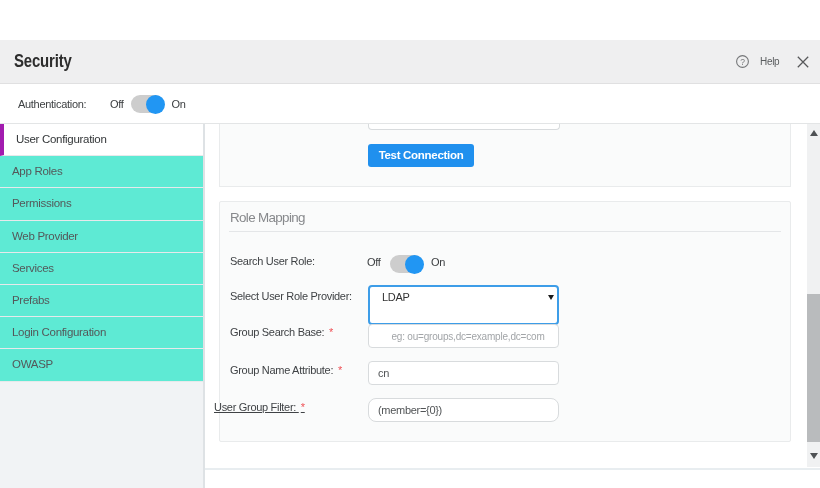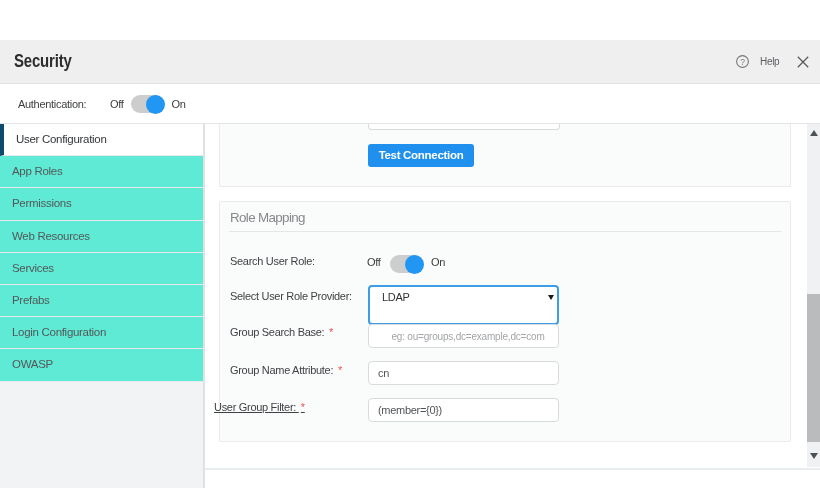"User Configuration" .sitem.active { border-left: 4px solid #0c4a6e -> 4px solid #a21caf }
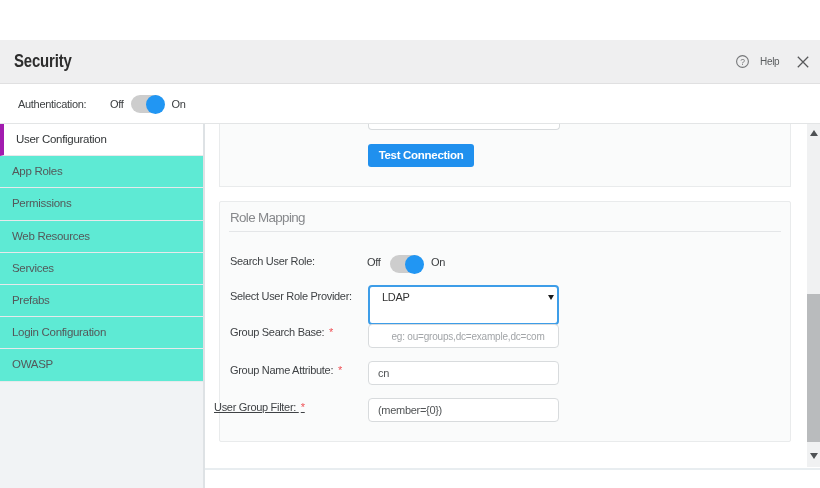"Web Resources" div.abs { text: Resources -> Provider }
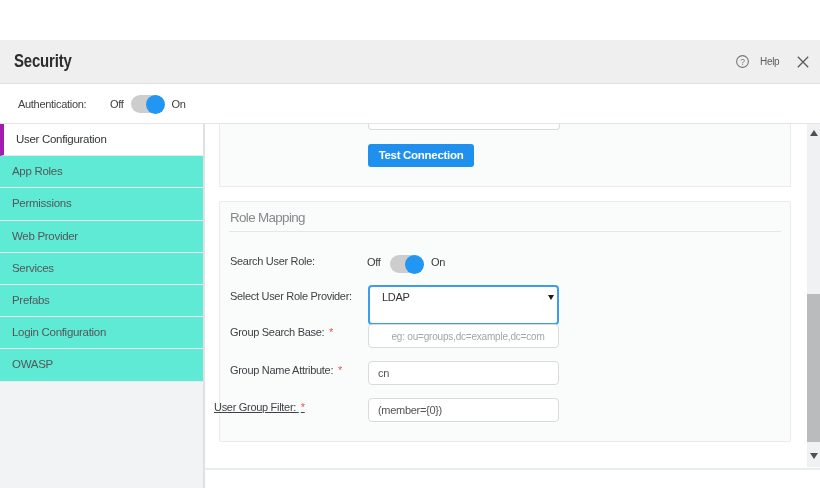"(member={0})" div.abs { border-radius: none -> 8px }
